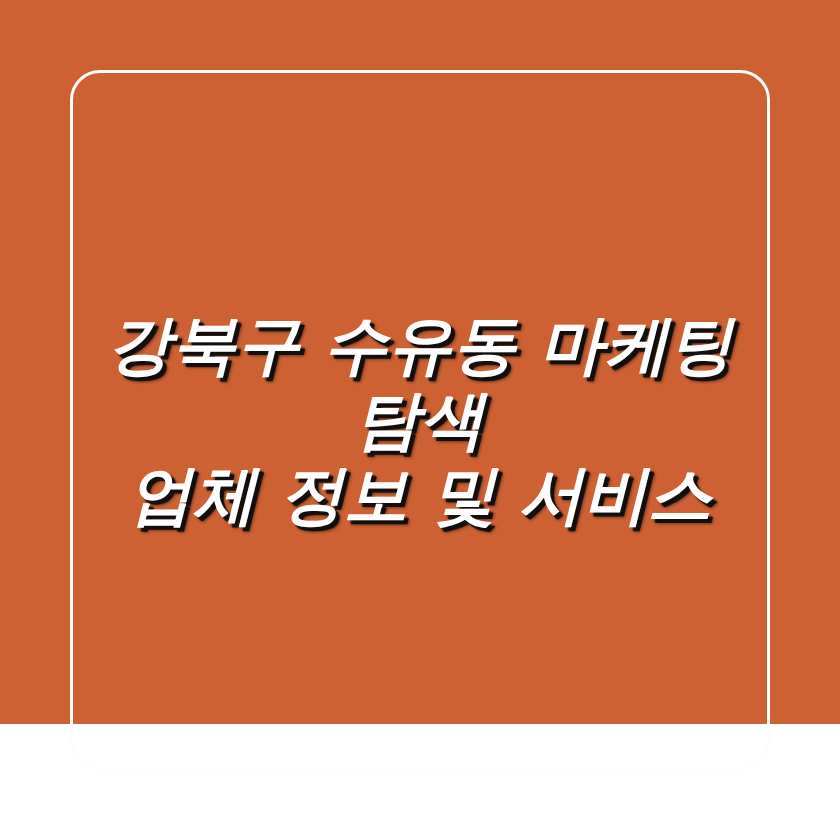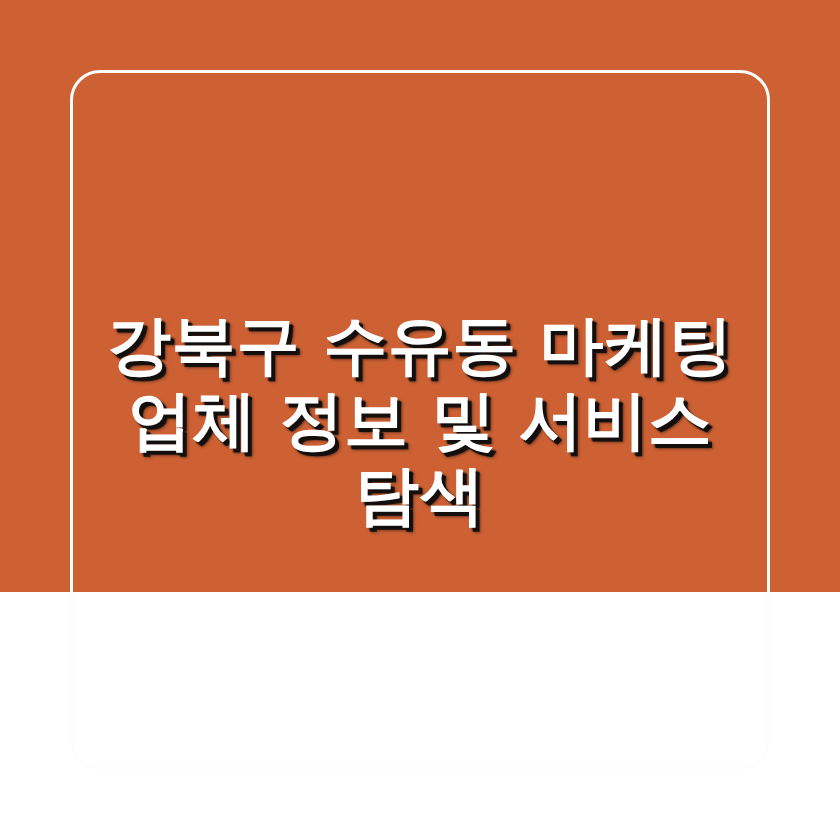"강북구 수유동 마케팅" #thumbnail-canvas { font-style: none -> italic; height: 592px -> 724px }
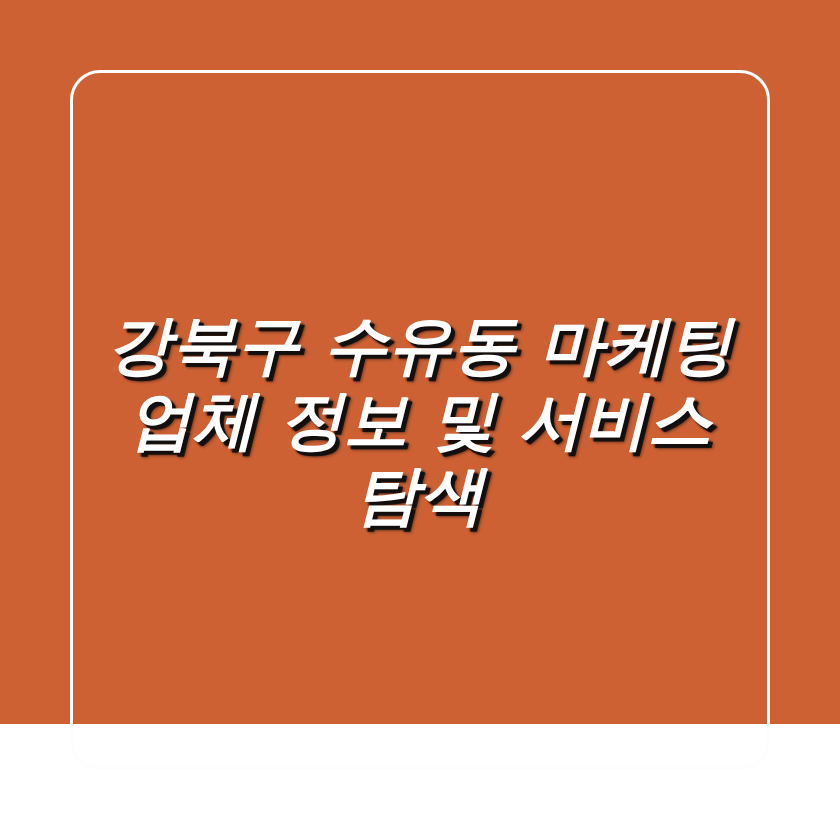"업체 정보 및 서비스" span.title-line { order: before "탐색" -> after "탐색" }
